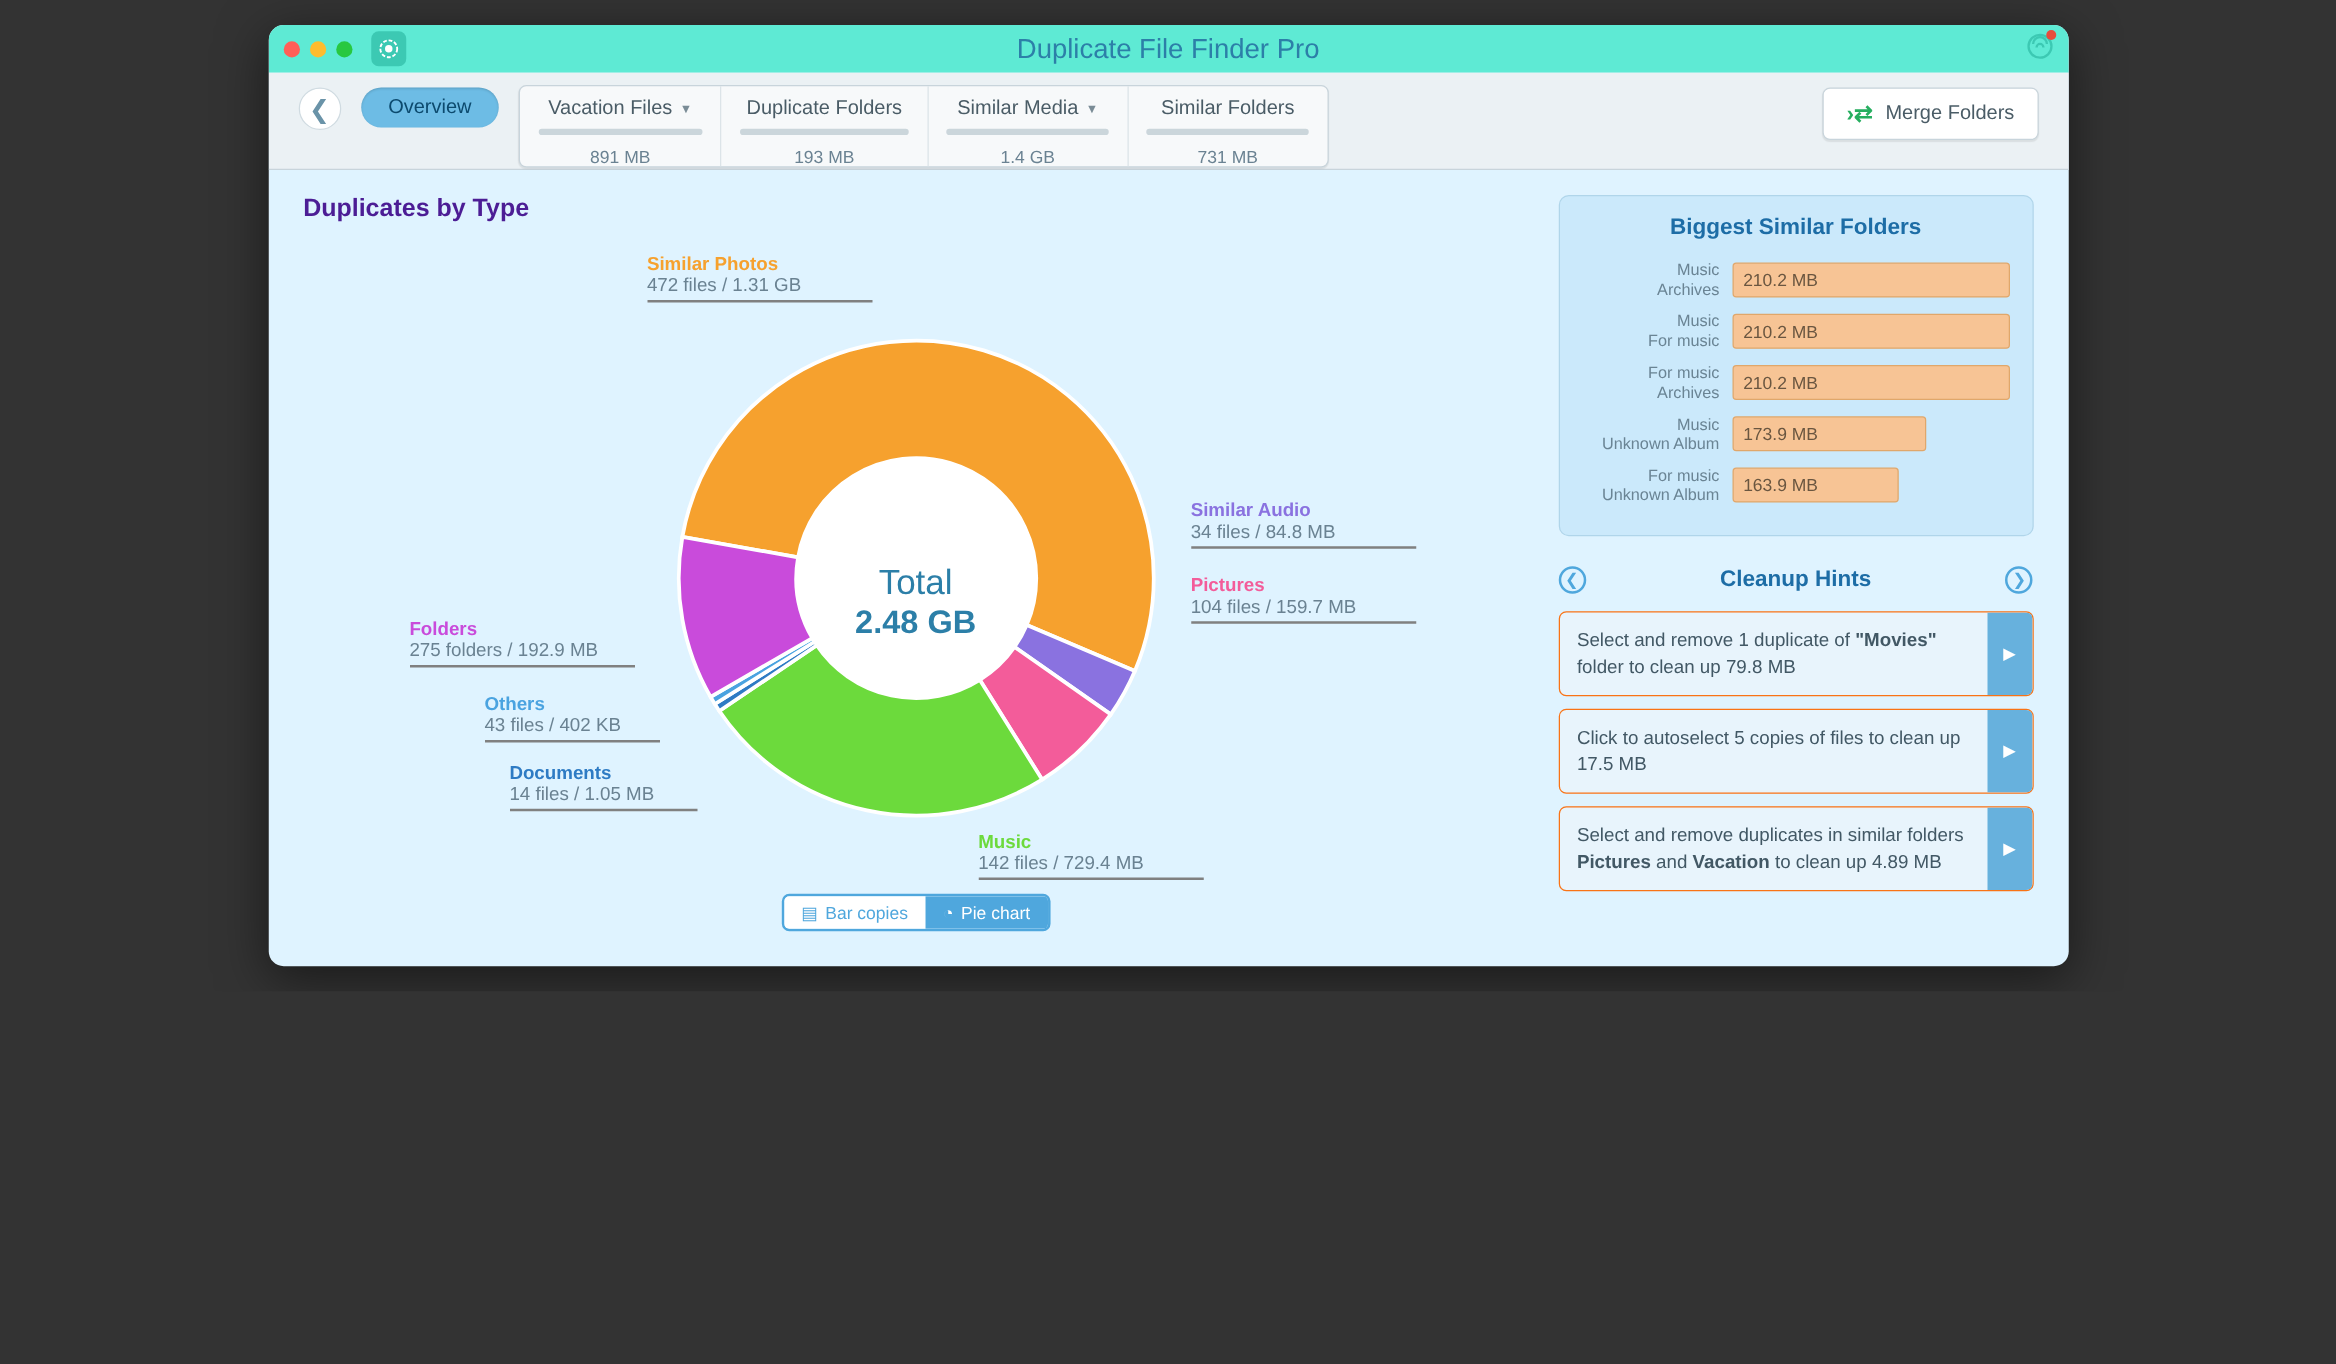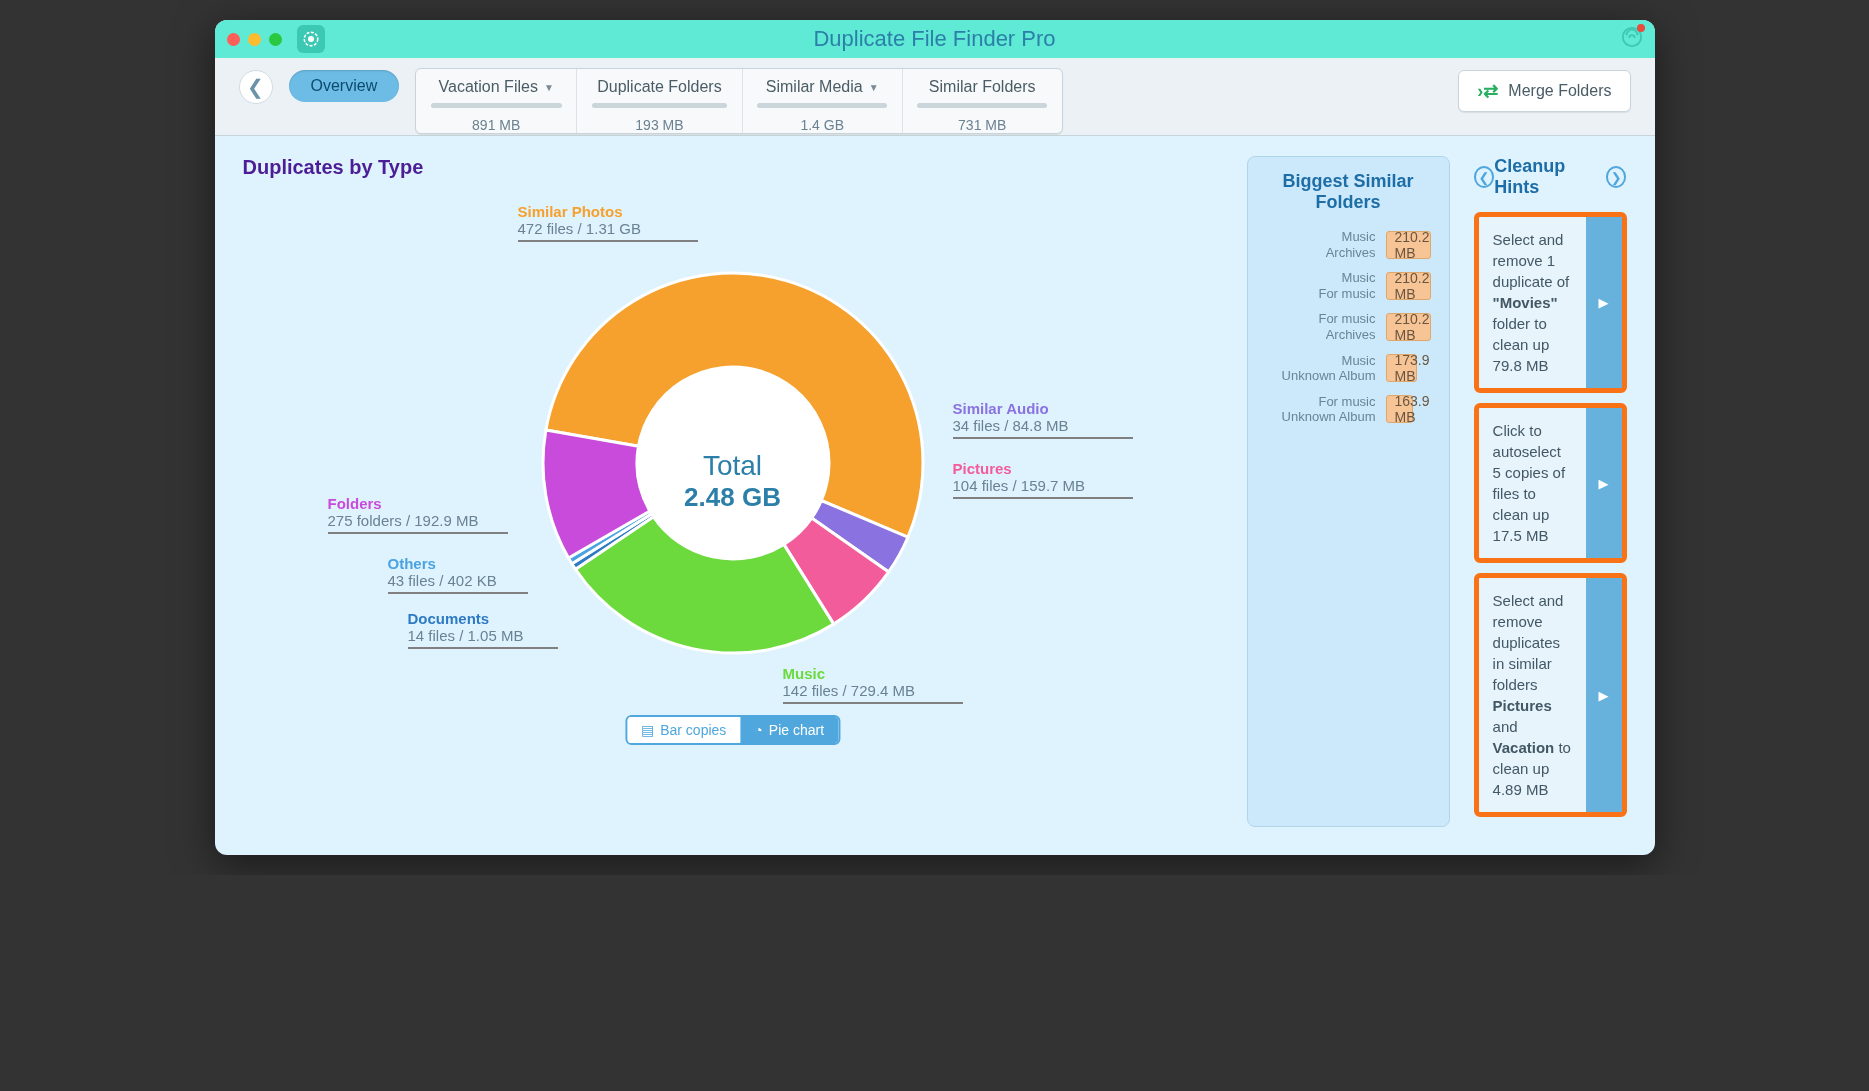"Biggest Similar Folders" .right { flex-direction: row -> column }
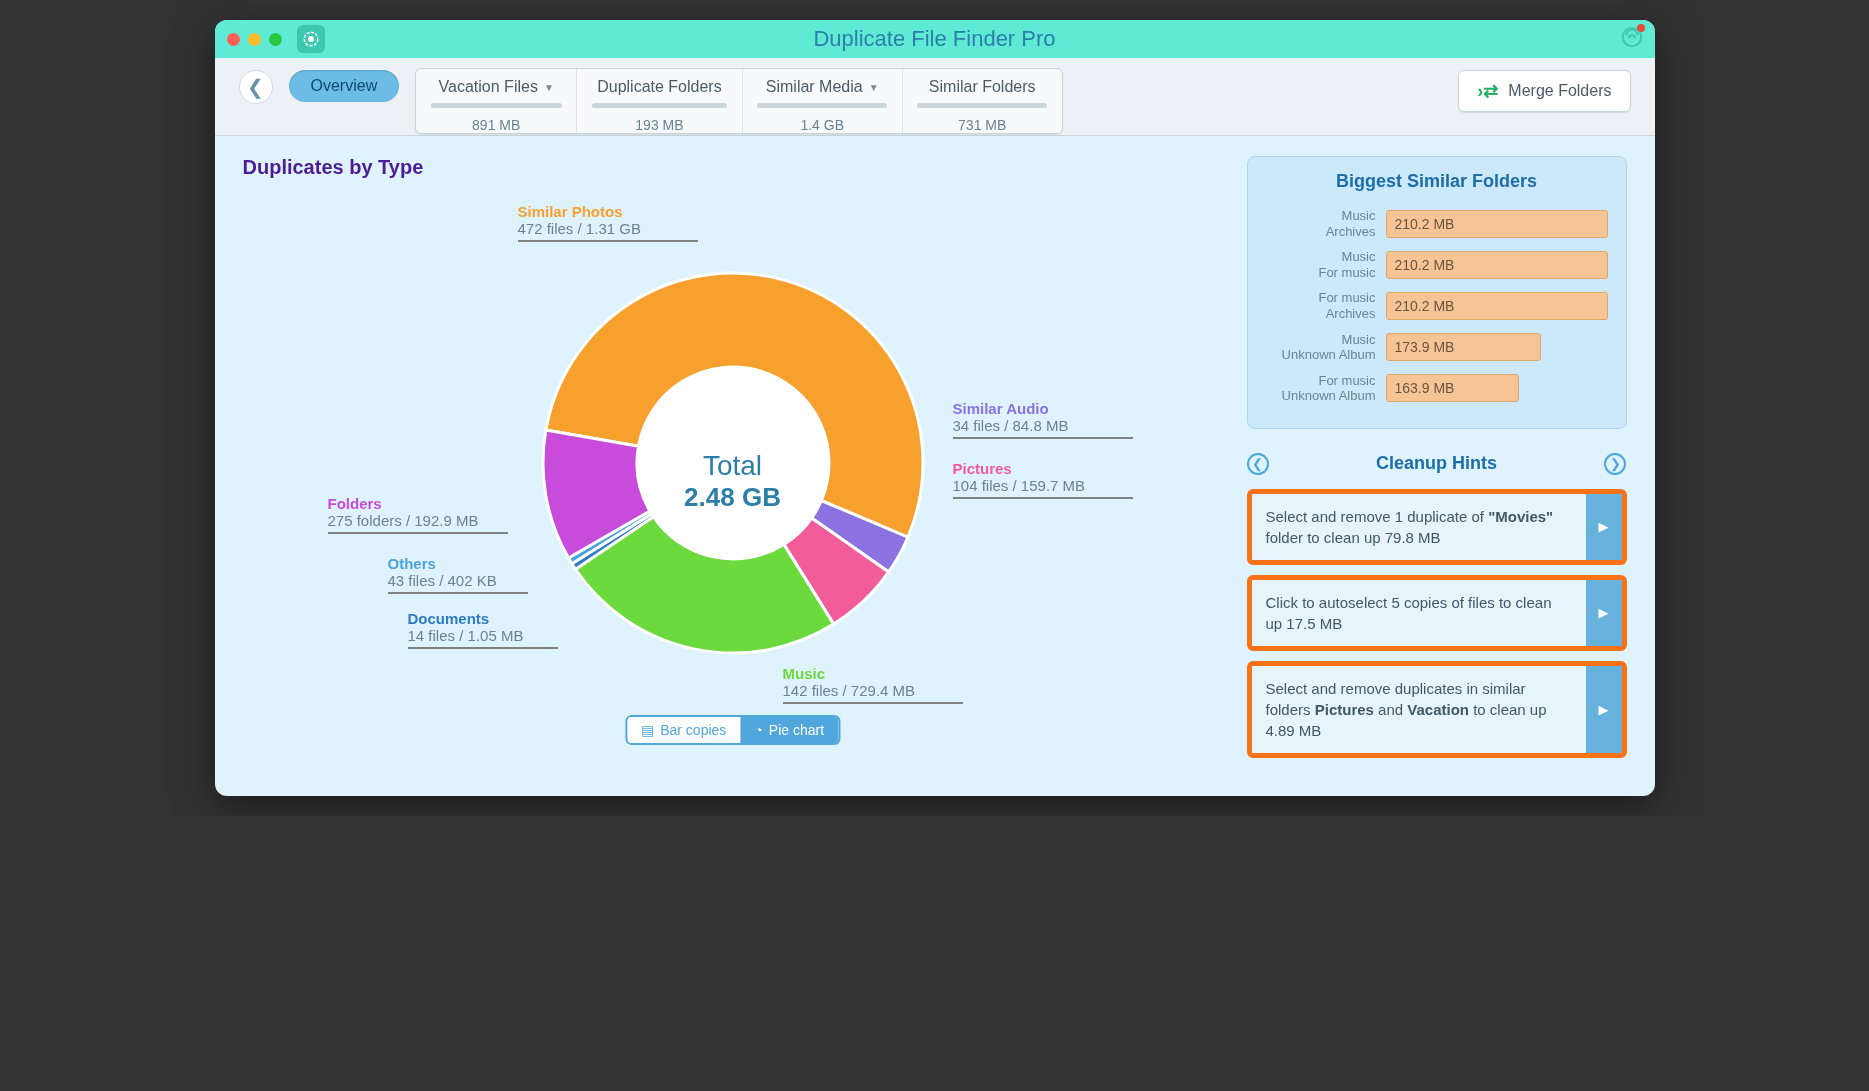"Select and remove 1 duplicate" .hint-card { border: 5px solid #f97316 -> 1px solid #f97316 }
